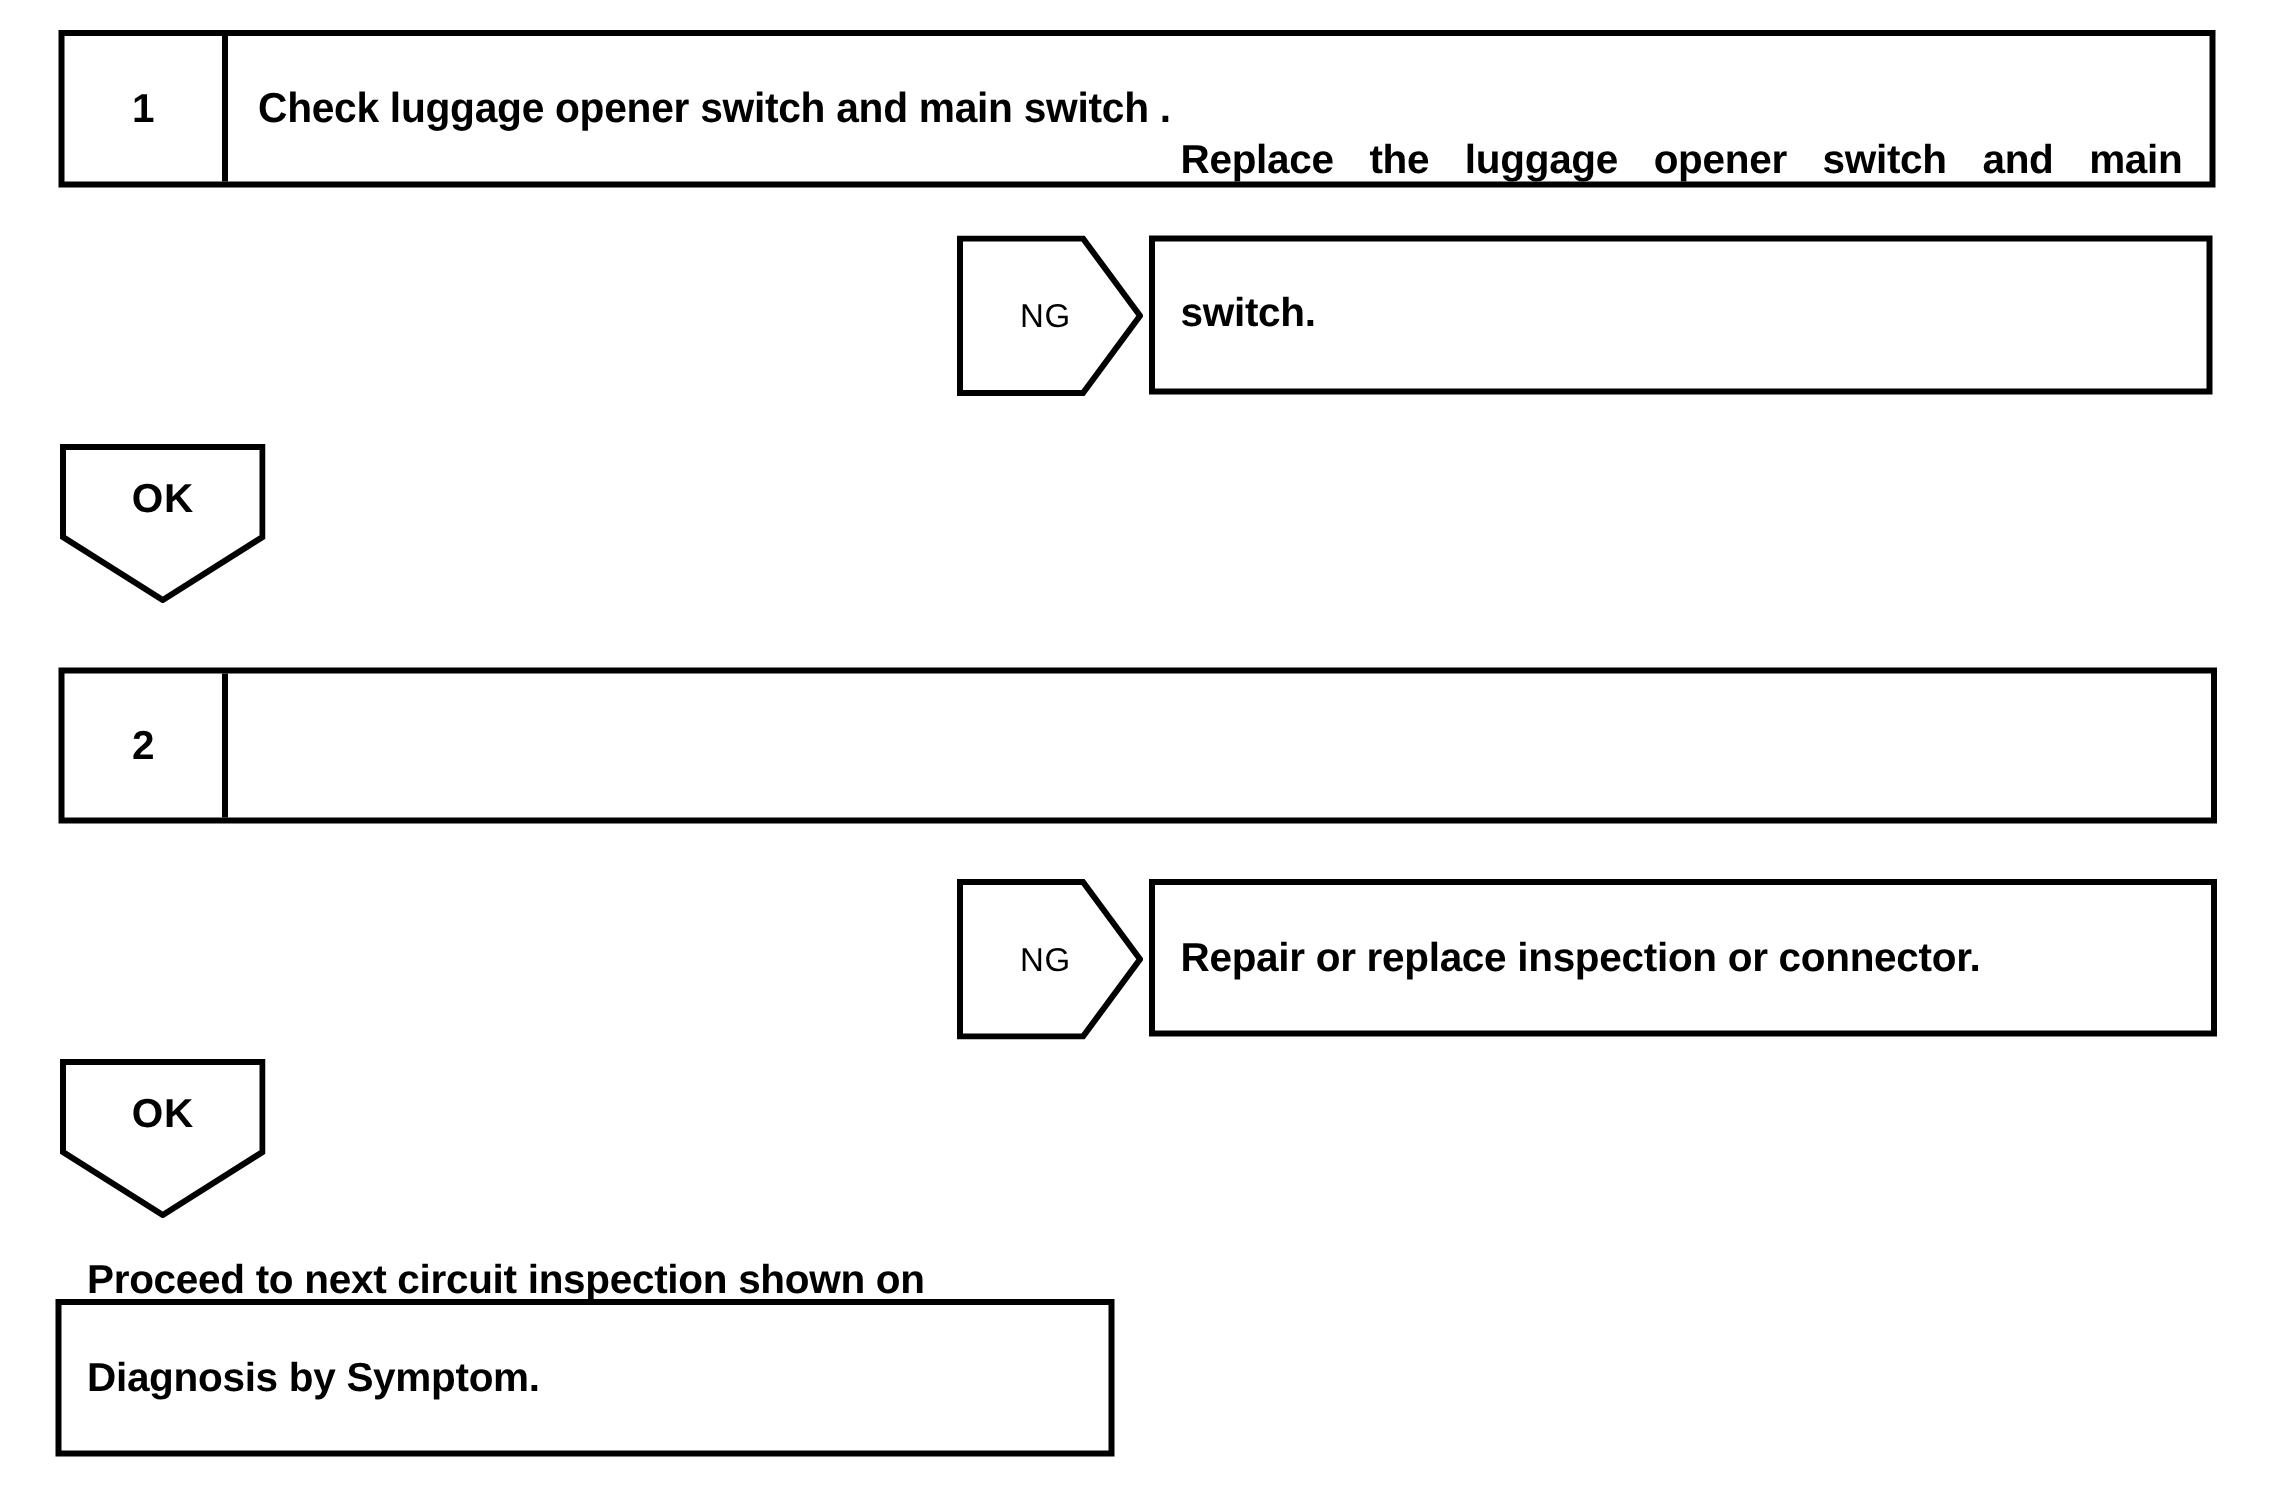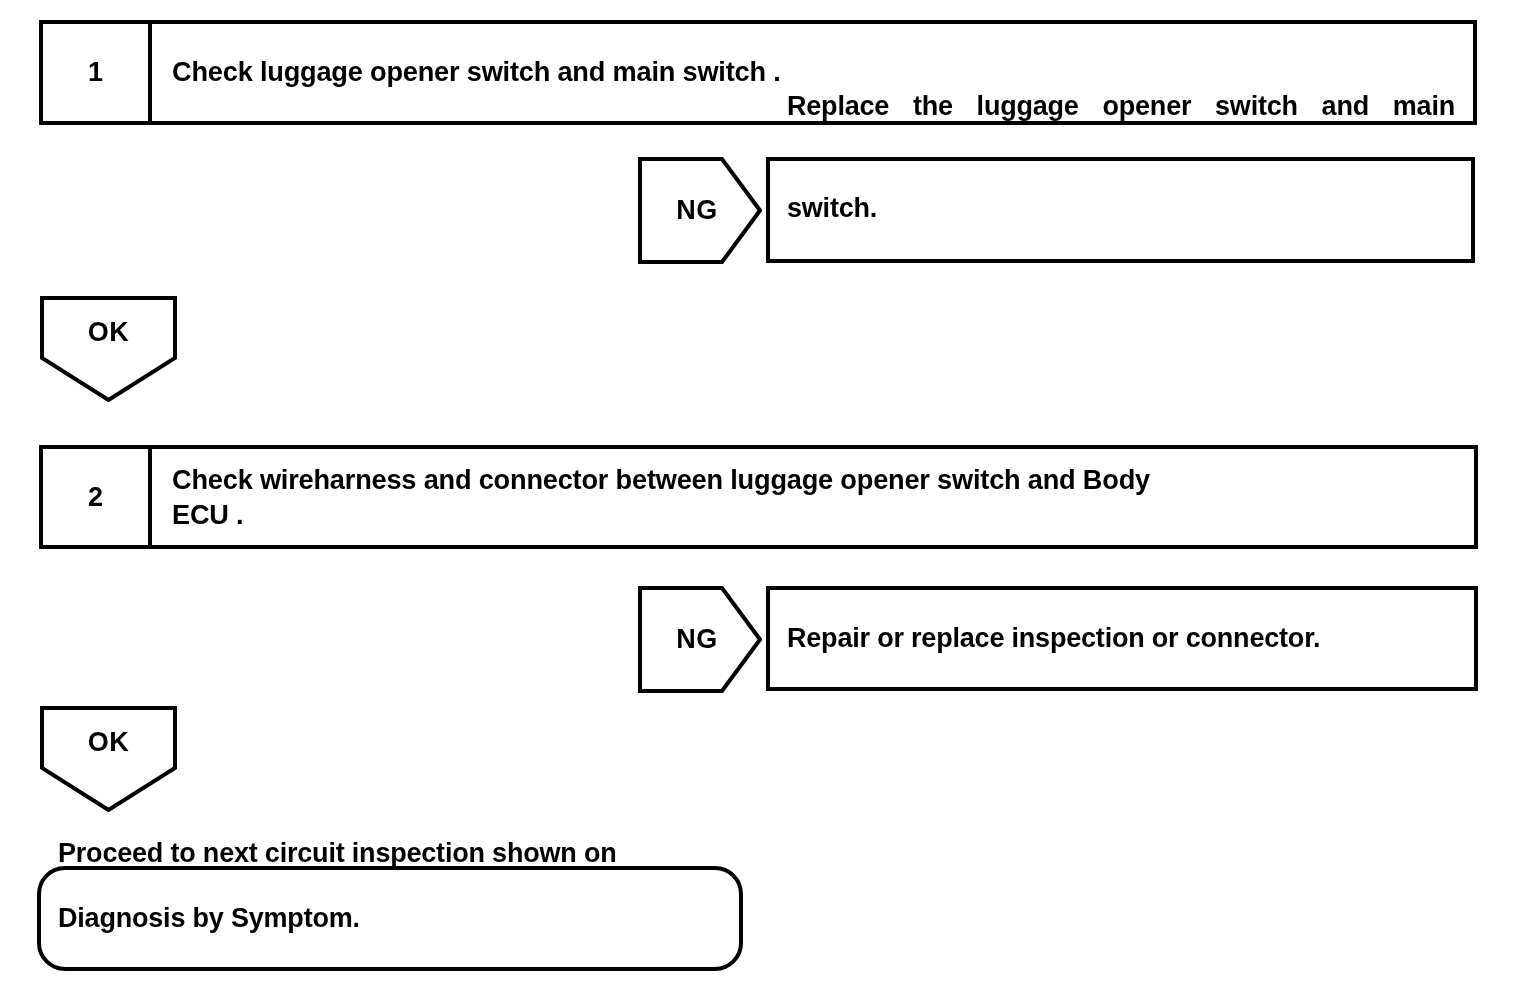"NG" .ng-tag .tag-label { font-size: 27px -> 22px; font-weight: bold -> normal }
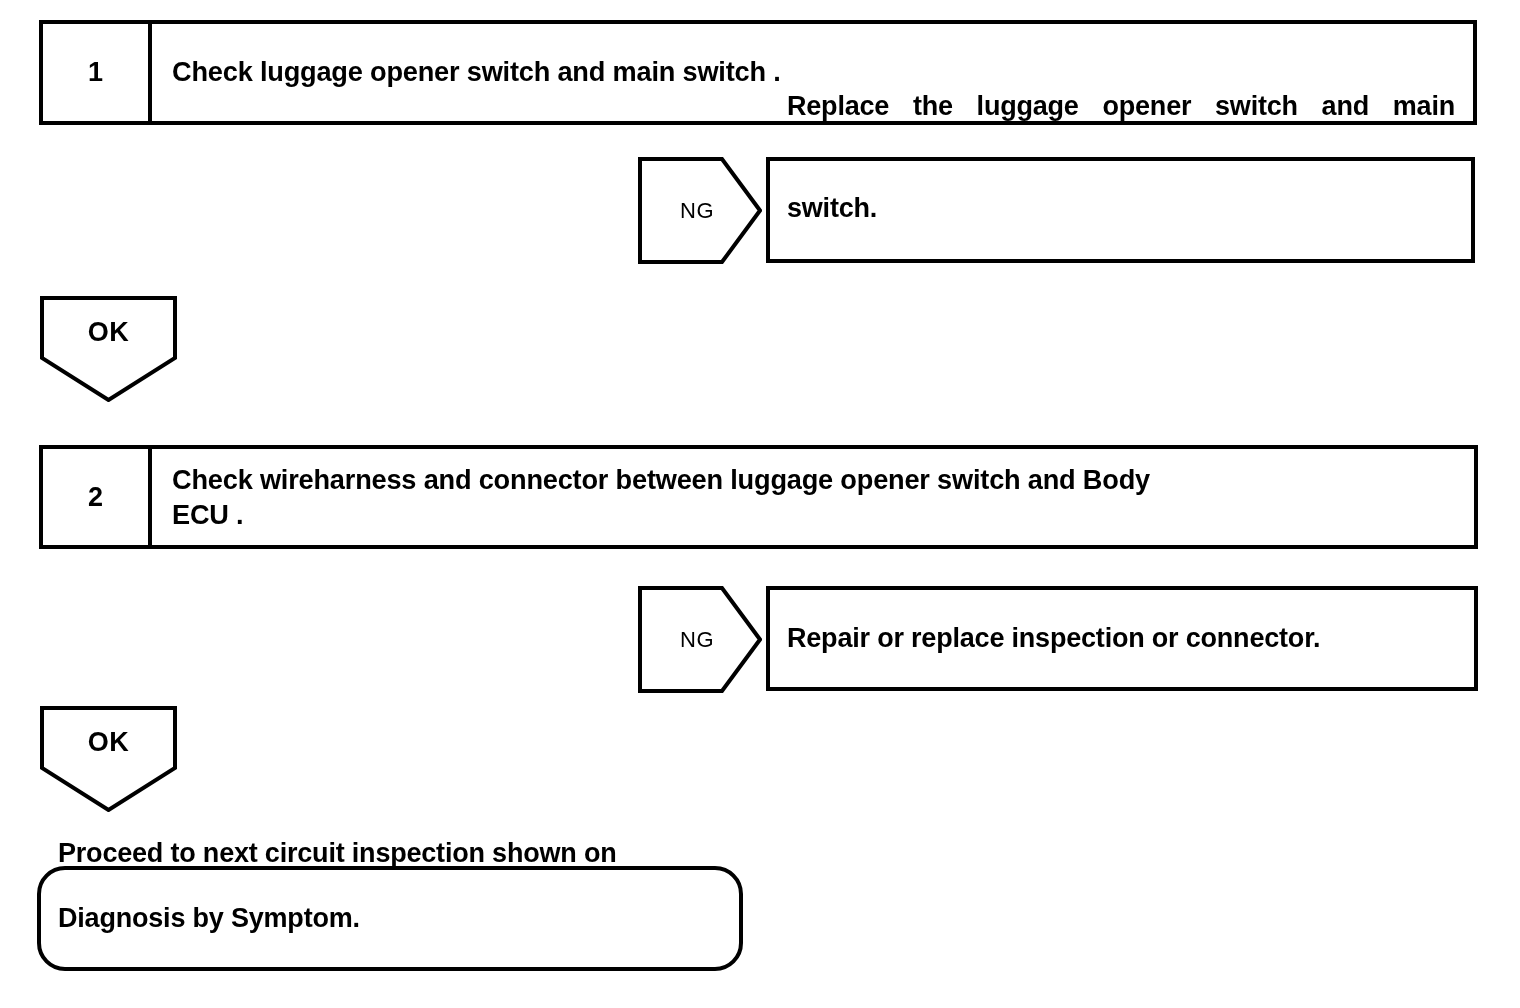"Check wireharness and connector between" div.step-text { html: <div> <div>Check wireharness and connector between luggage opener switch and Body ECU .</div> </div> -> none }
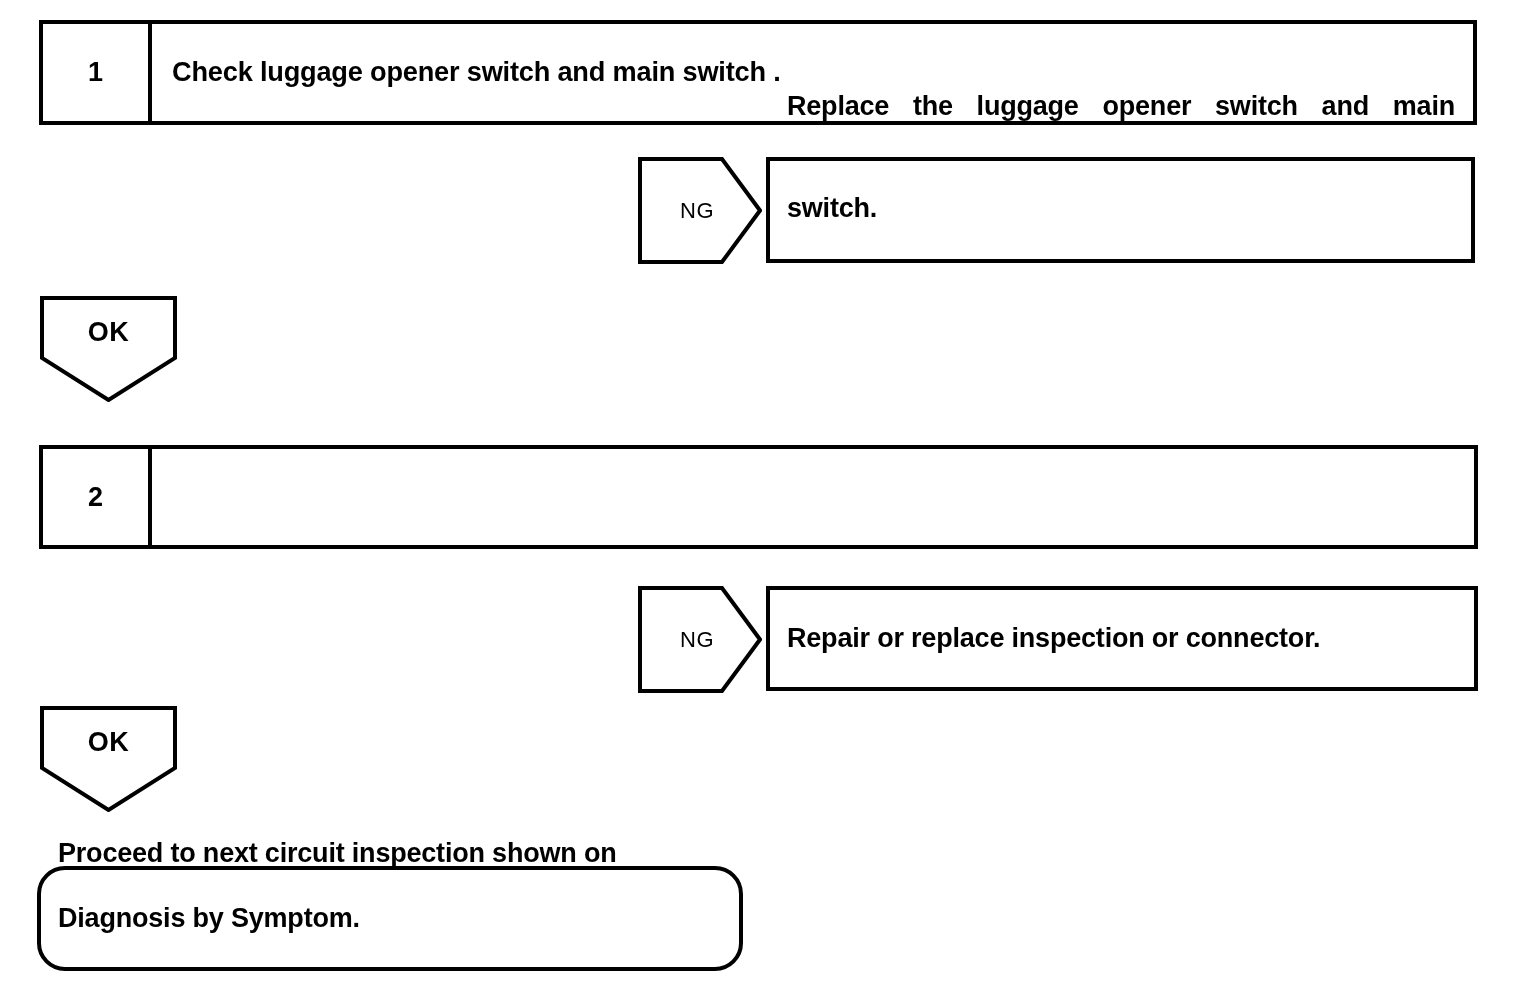"Proceed to next circuit inspection" div.msg-box { border-radius: 28px -> none }
